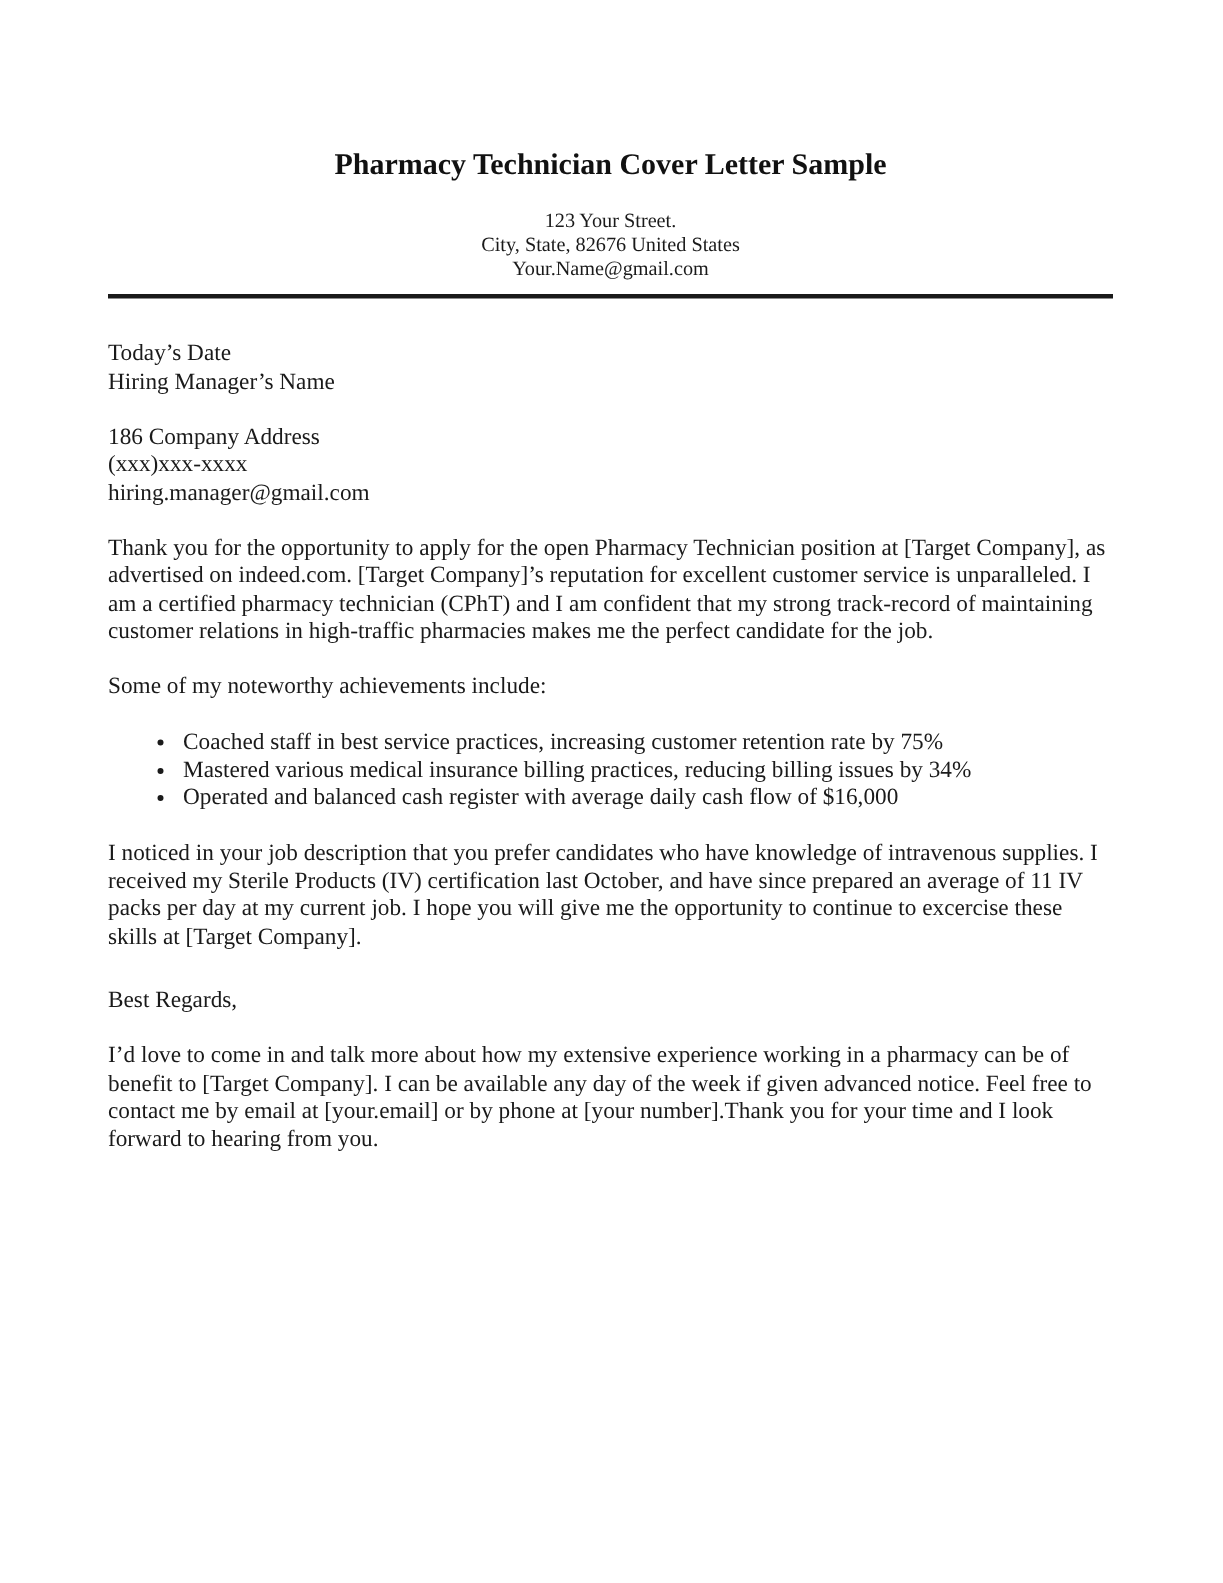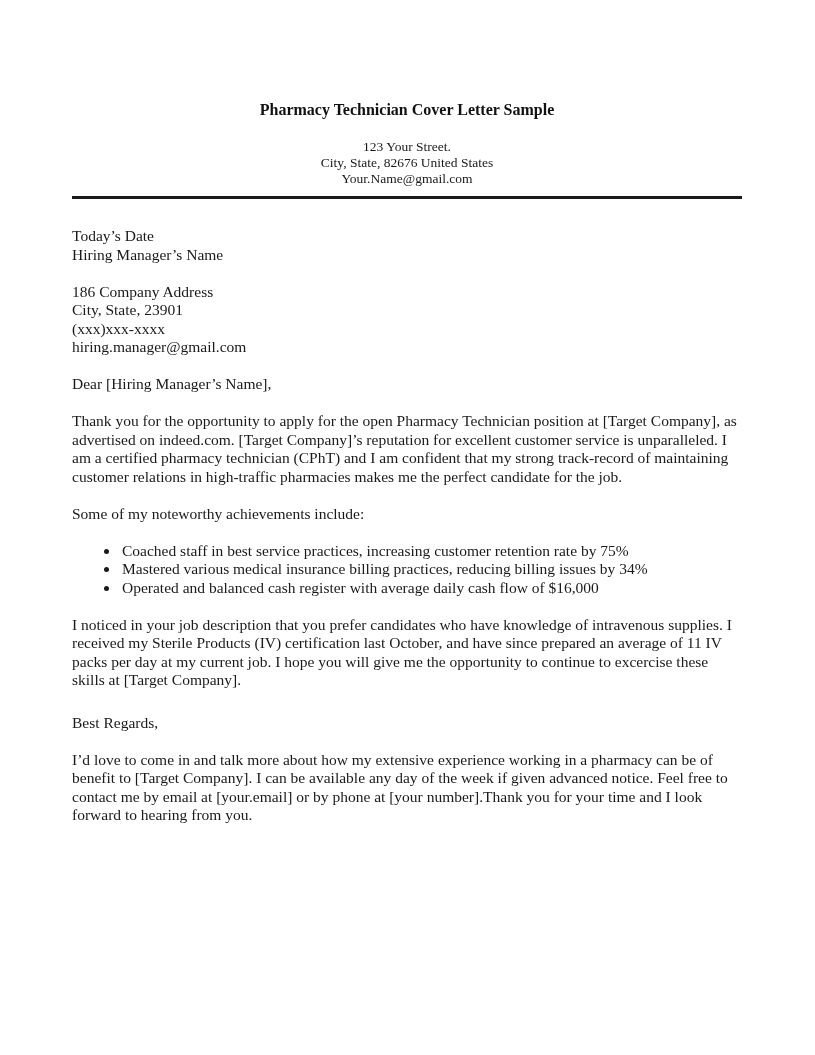"Pharmacy Technician Cover Letter Sample" .doc-title { font-size: 16px -> 20px }
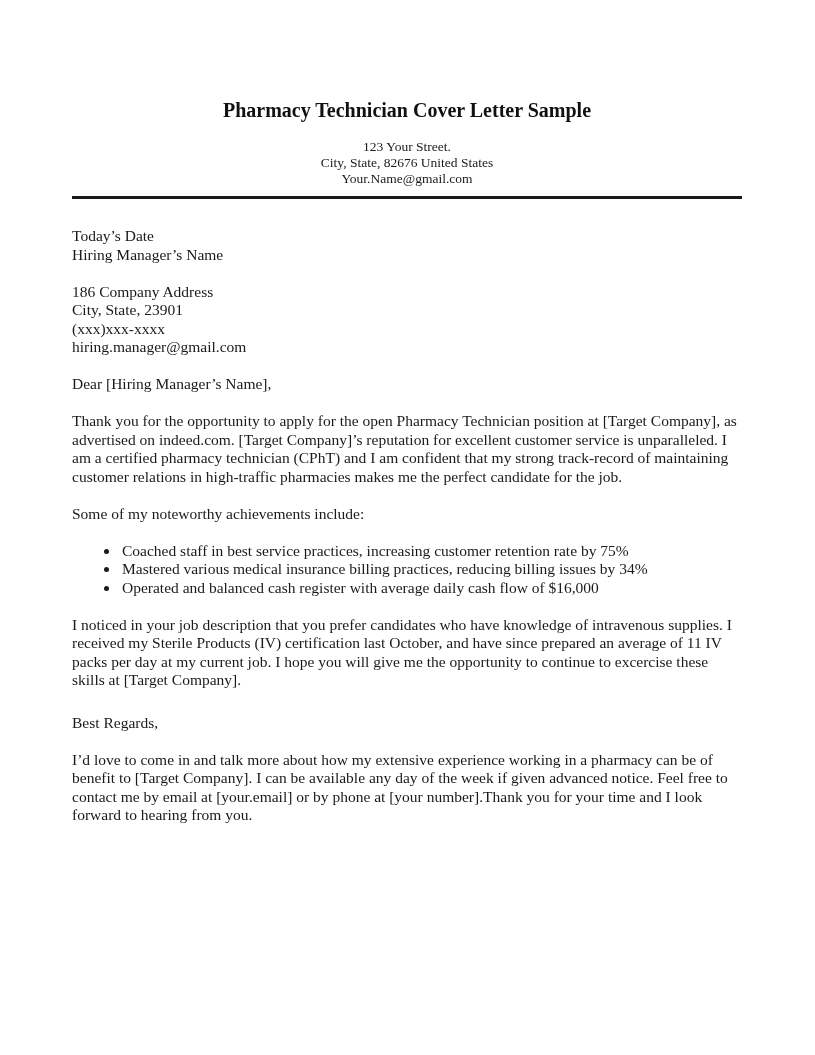"City, State, 23901" span.line { html: <span>City, State, 23901</span> -> none }
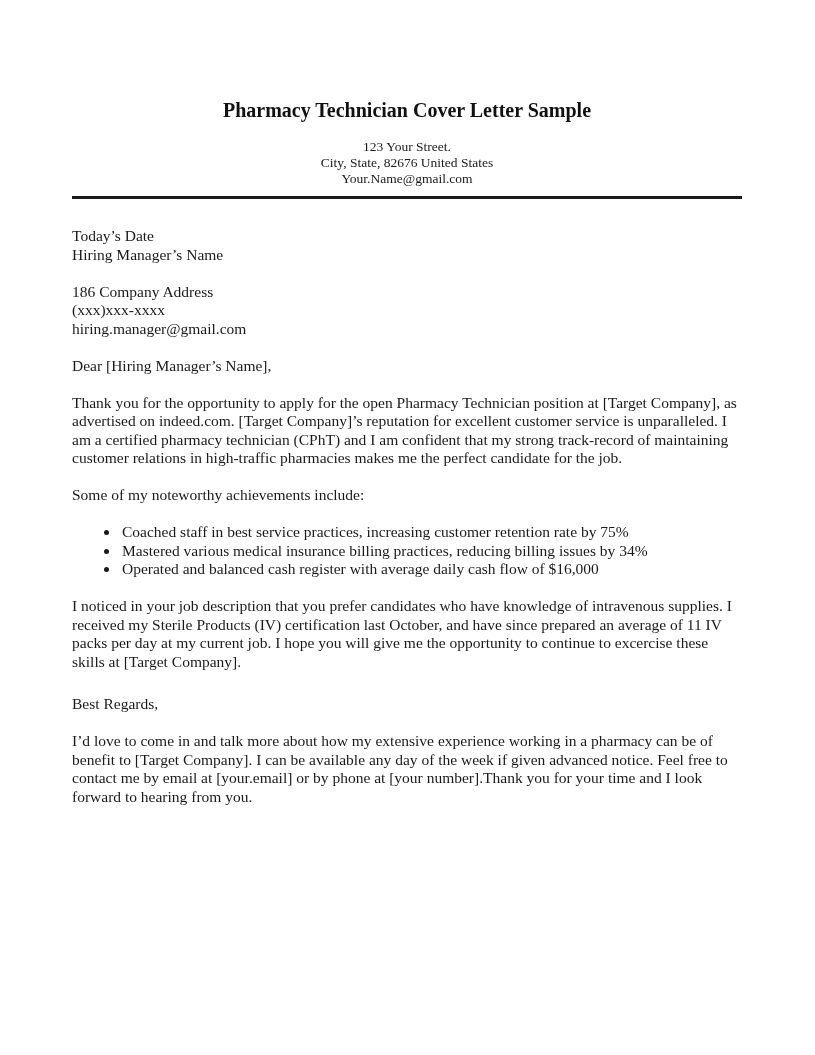"Dear [Hiring Manager’s Name]," p.para { html: <p>Dear [Hiring Manager’s Name],</p> -> none }
